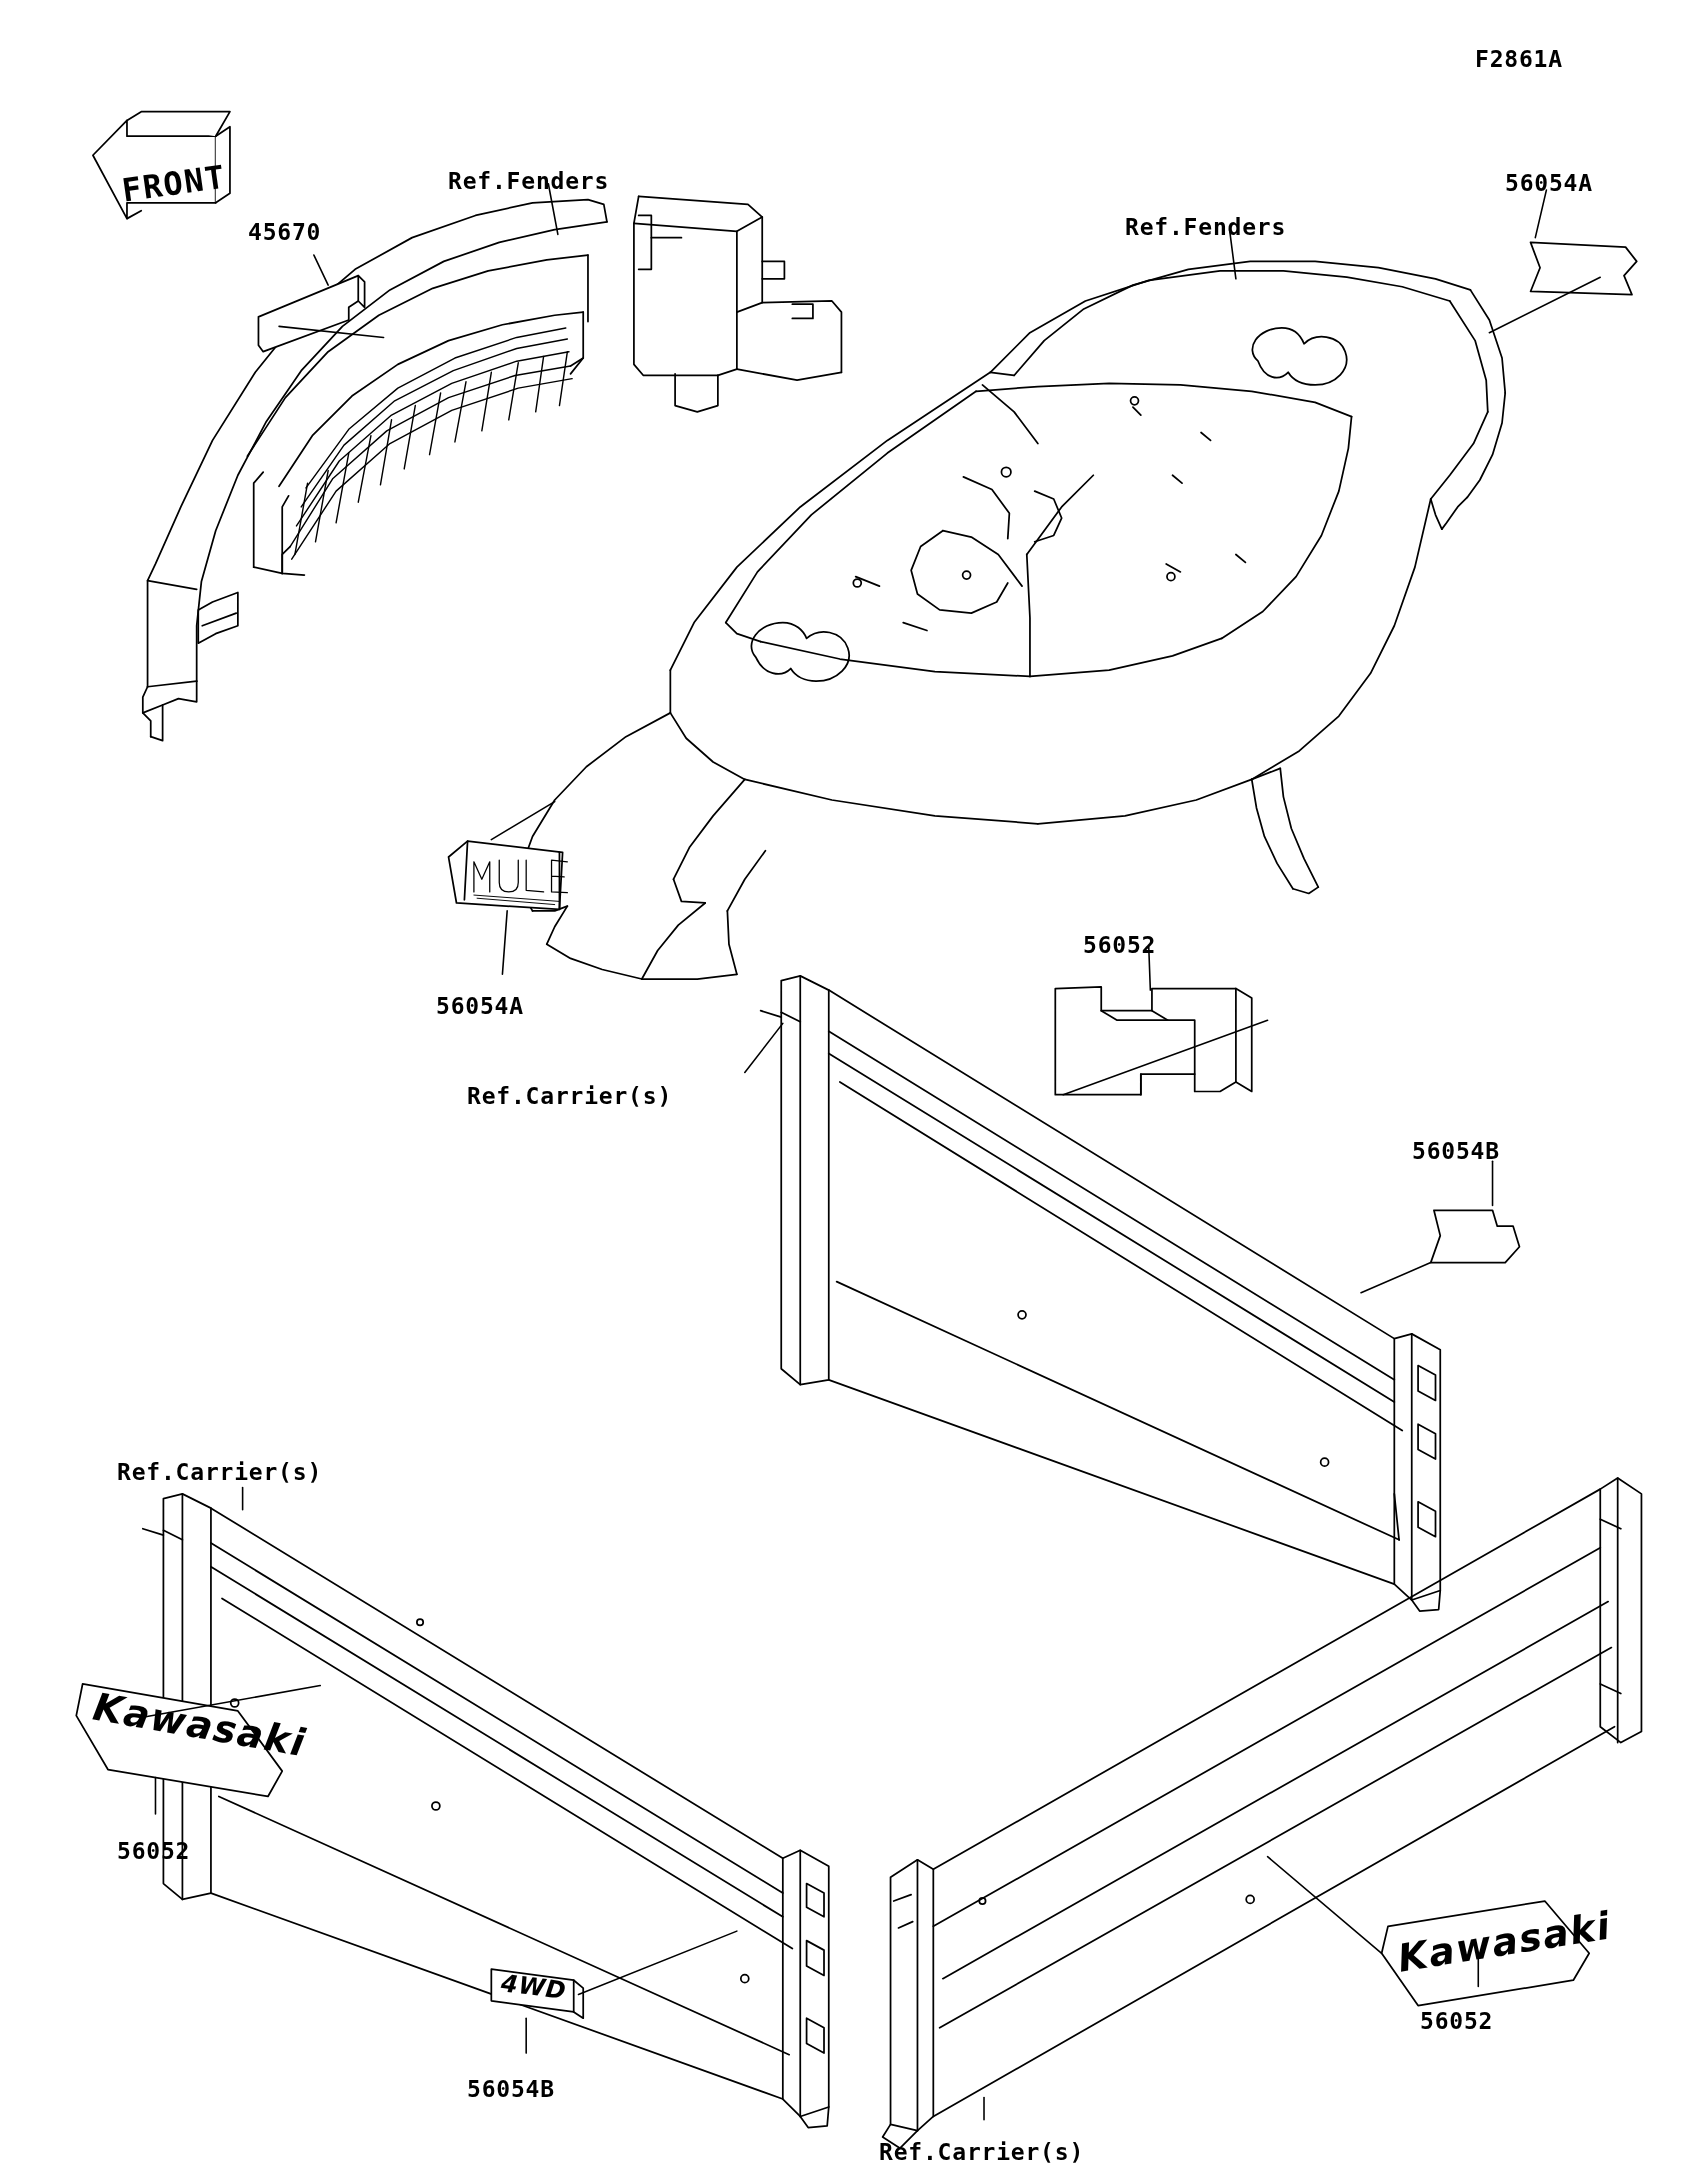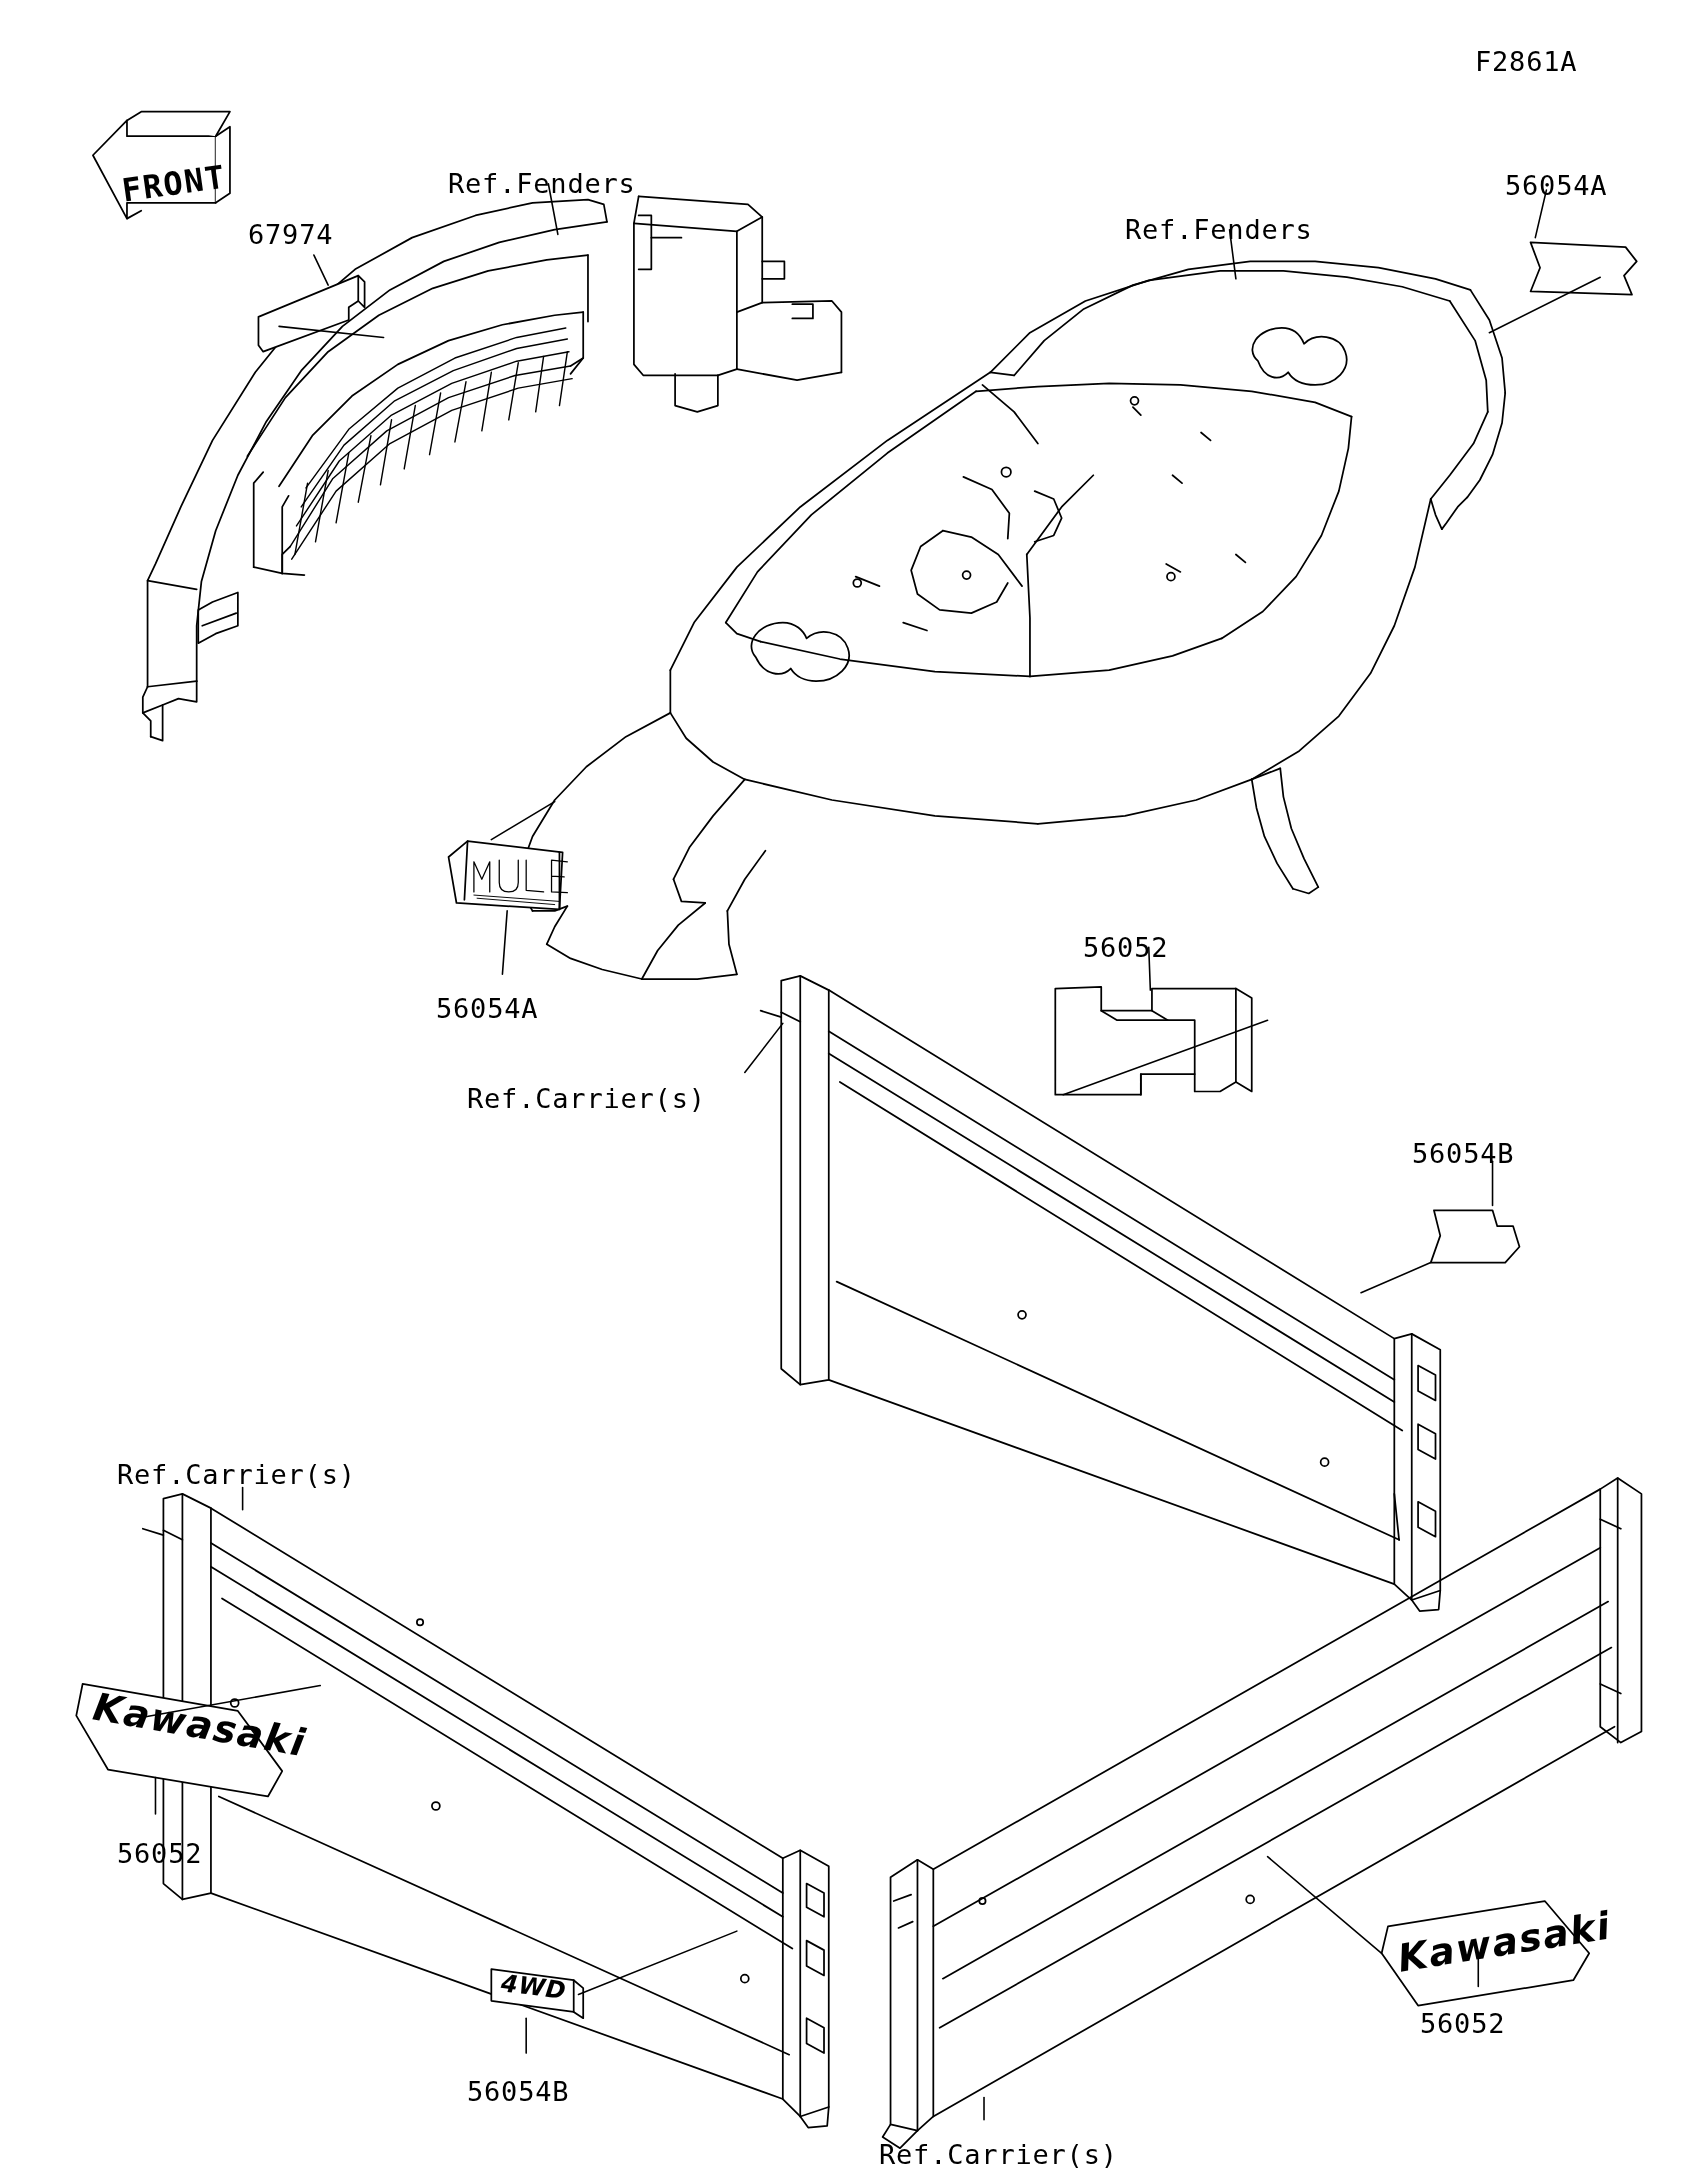"F2861A" .lbl { font-size: 27px -> 23px; font-weight: none -> bold }
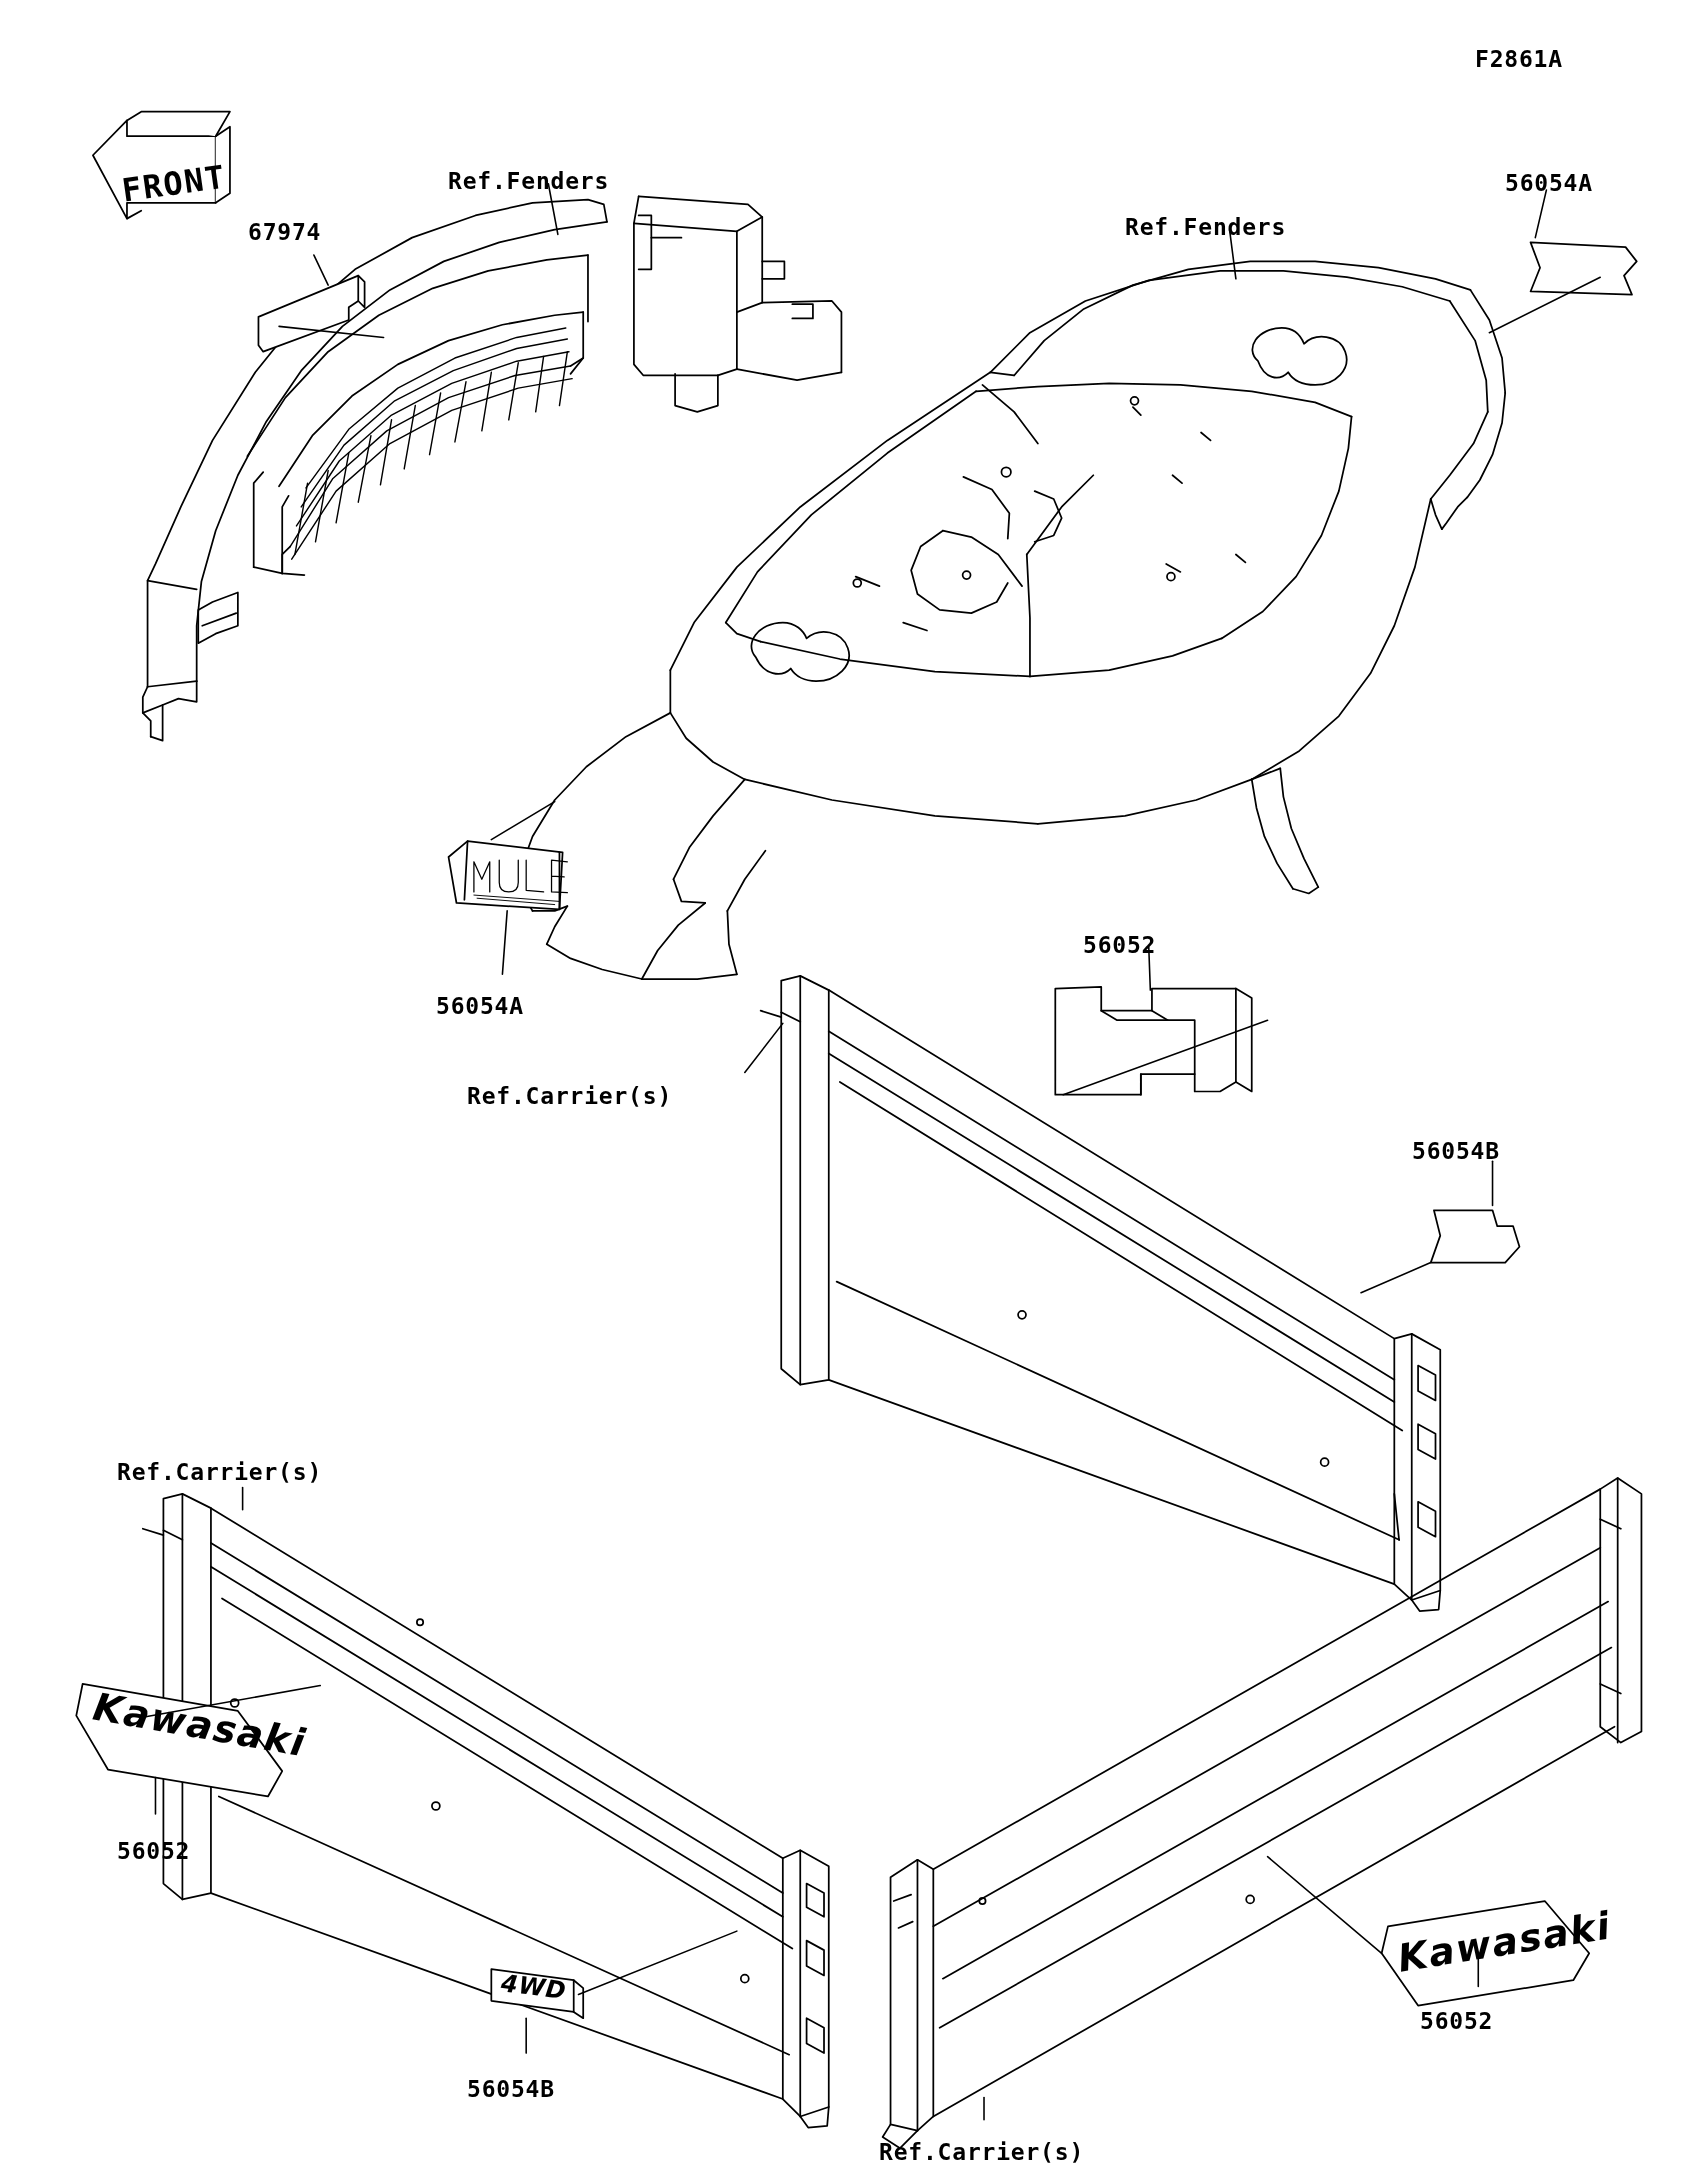"67974" div.lbl { text: 67974 -> 45670 }
